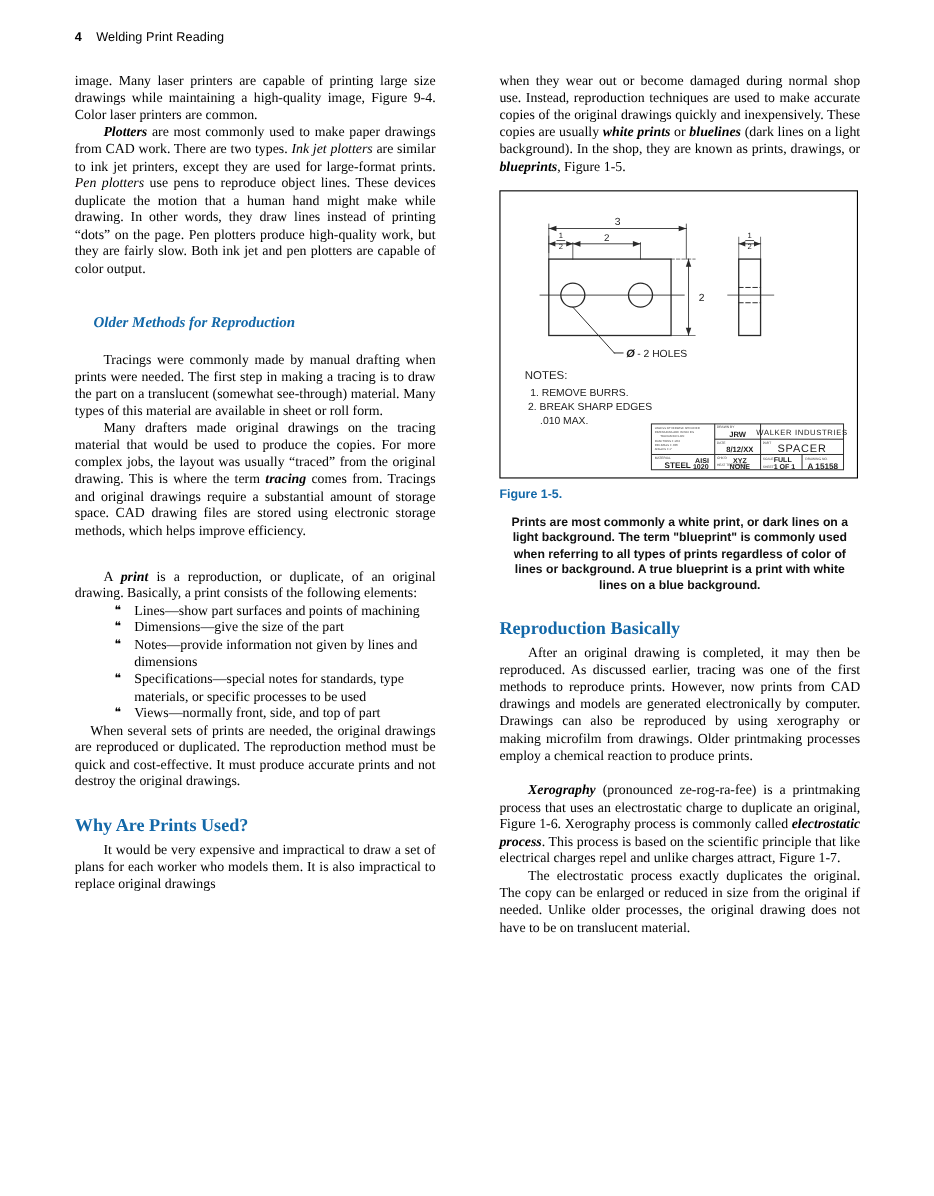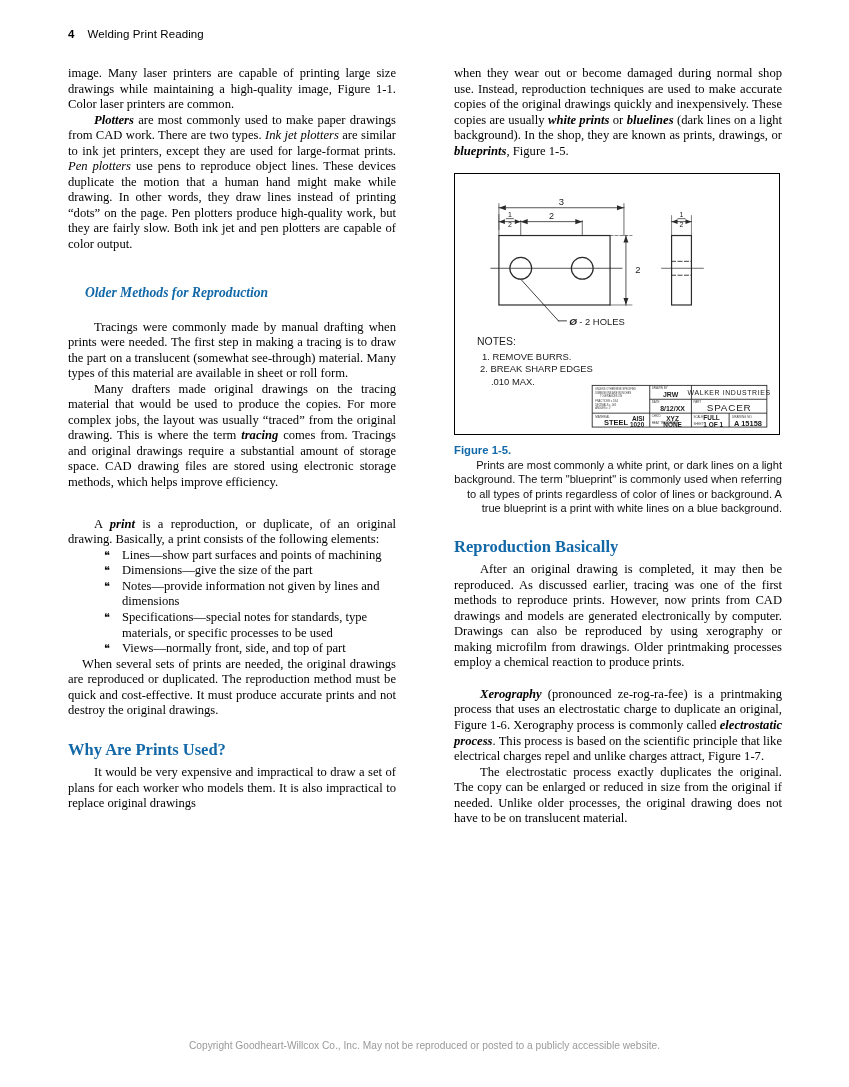"image. Many laser printers are" span { text: 1-1 -> 9-4 }
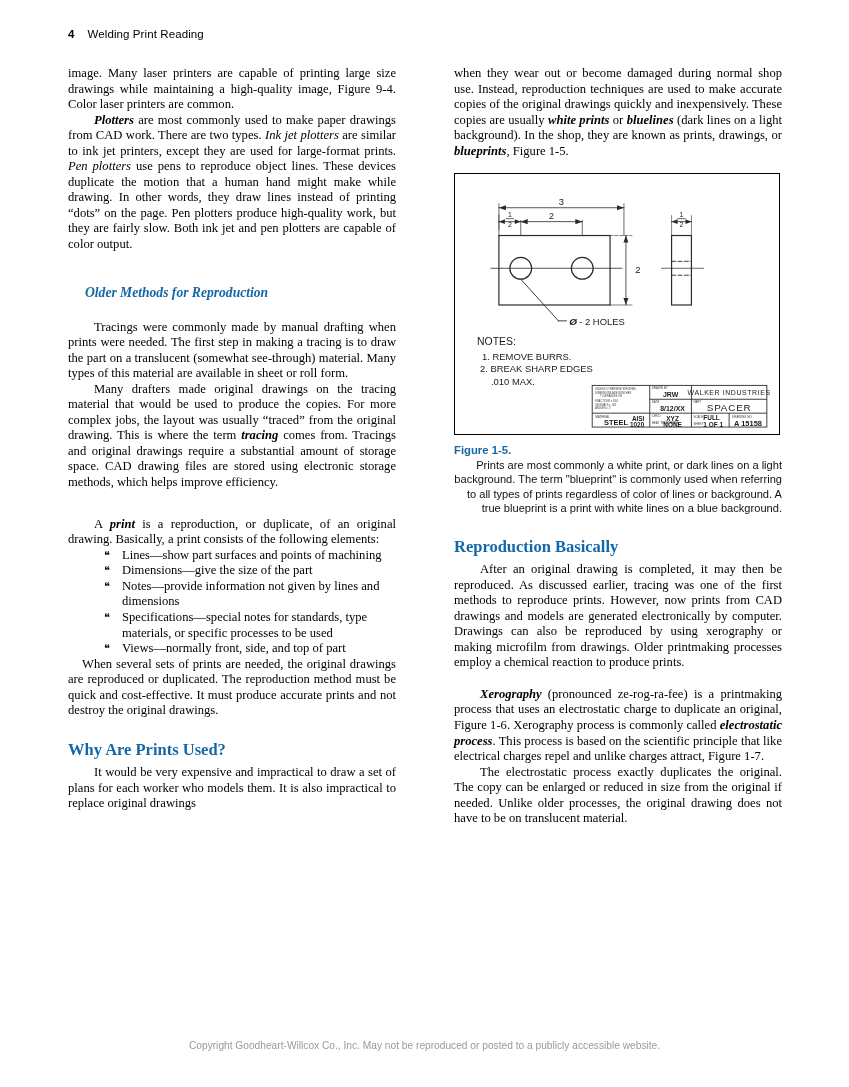"Prints are most commonly a" .fig-caption { font-weight: none -> bold; margin-top: 1px -> 11px; text-align: right -> center }
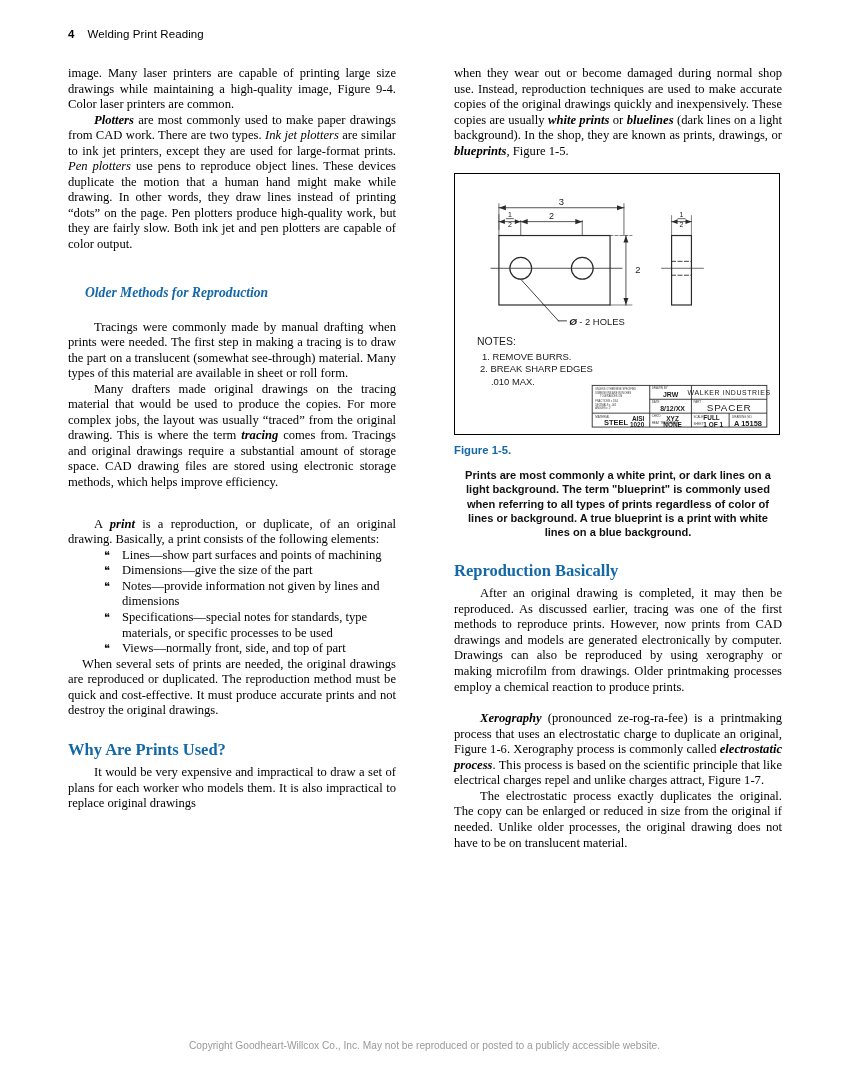"Copyright Goodheart-Willcox Co., Inc." div.footer { html: <div>Copyright Goodheart-Willcox Co., Inc. May not be reproduced or posted to a publicly accessible website.</div> -> none }
